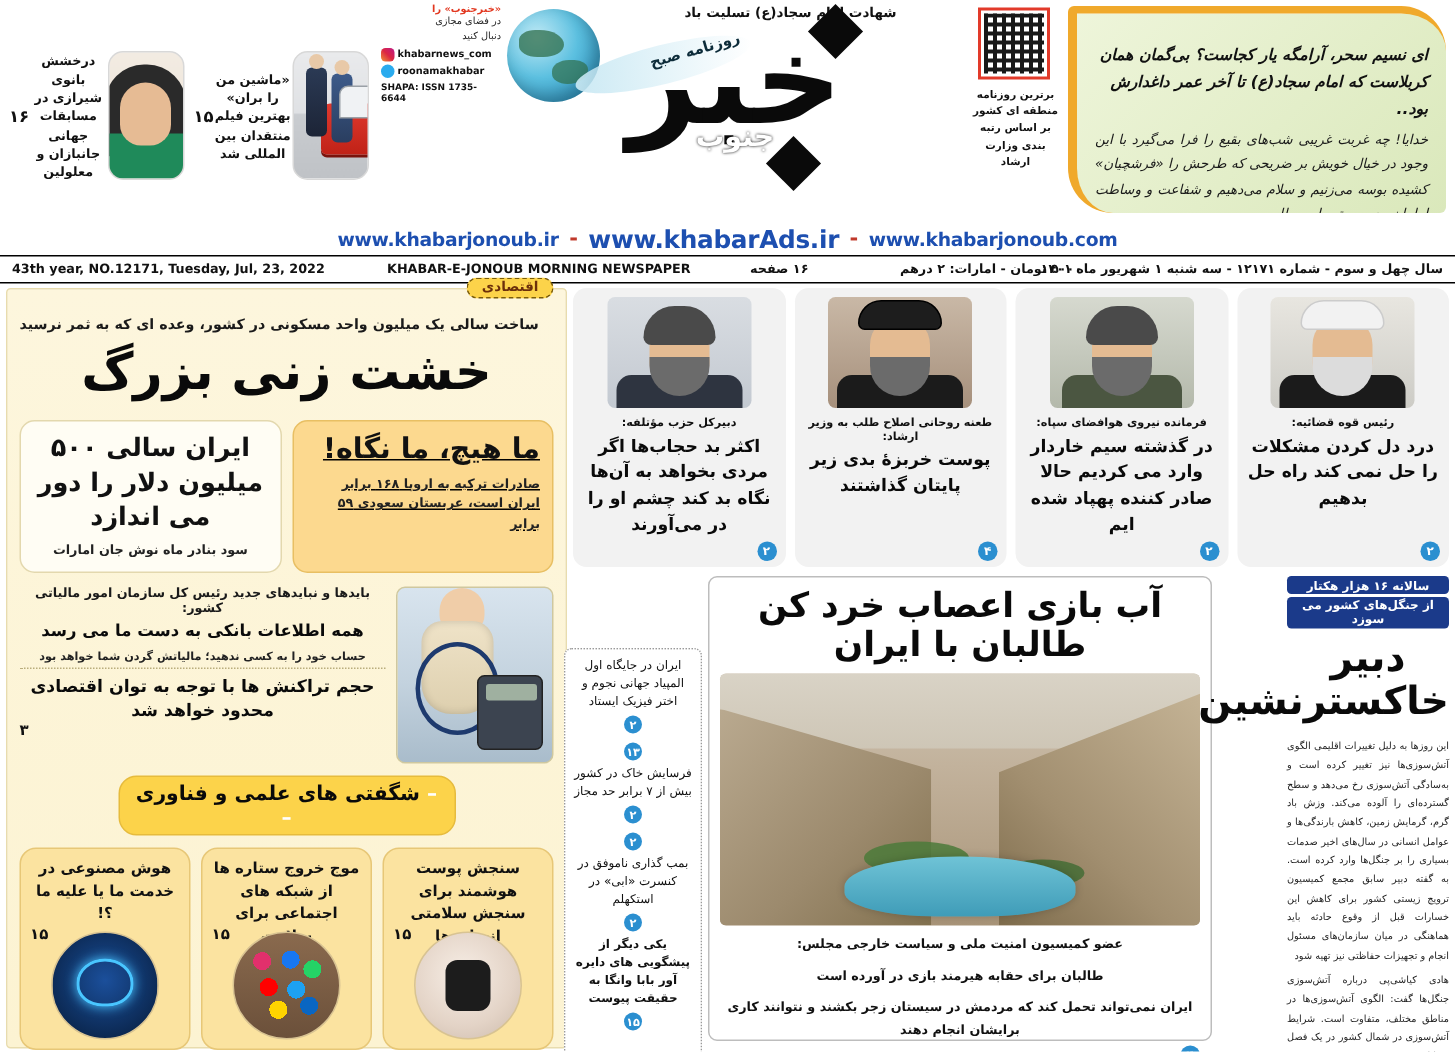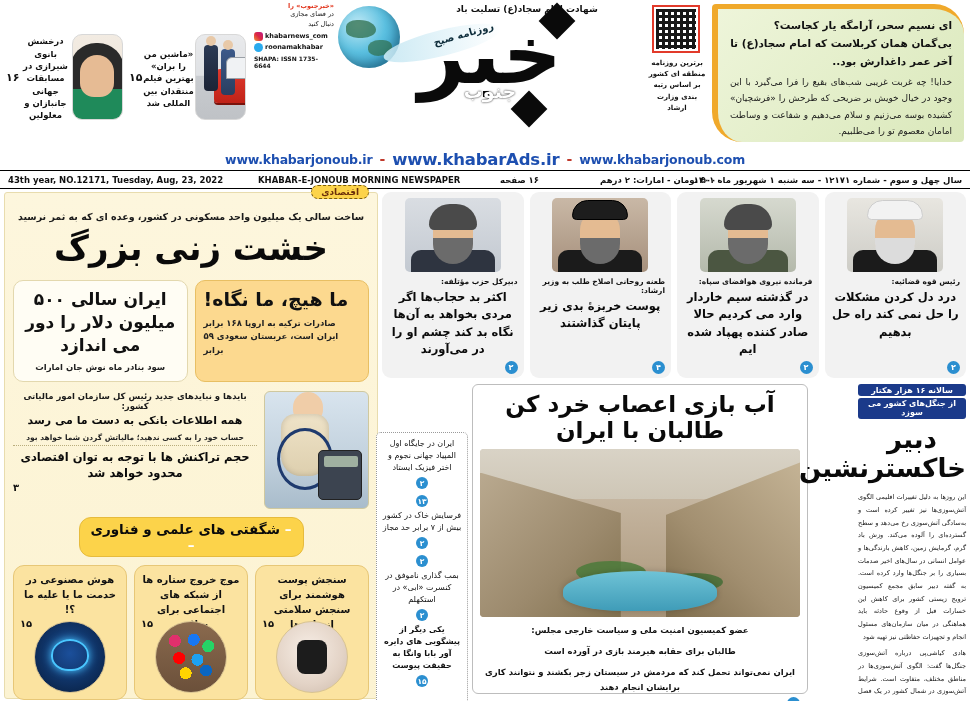"ای نسیم سحر، آرامگه یار" .poem { font-style: none -> italic; padding: 8px 12px 6px 12px -> 20px 12px 6px 12px }
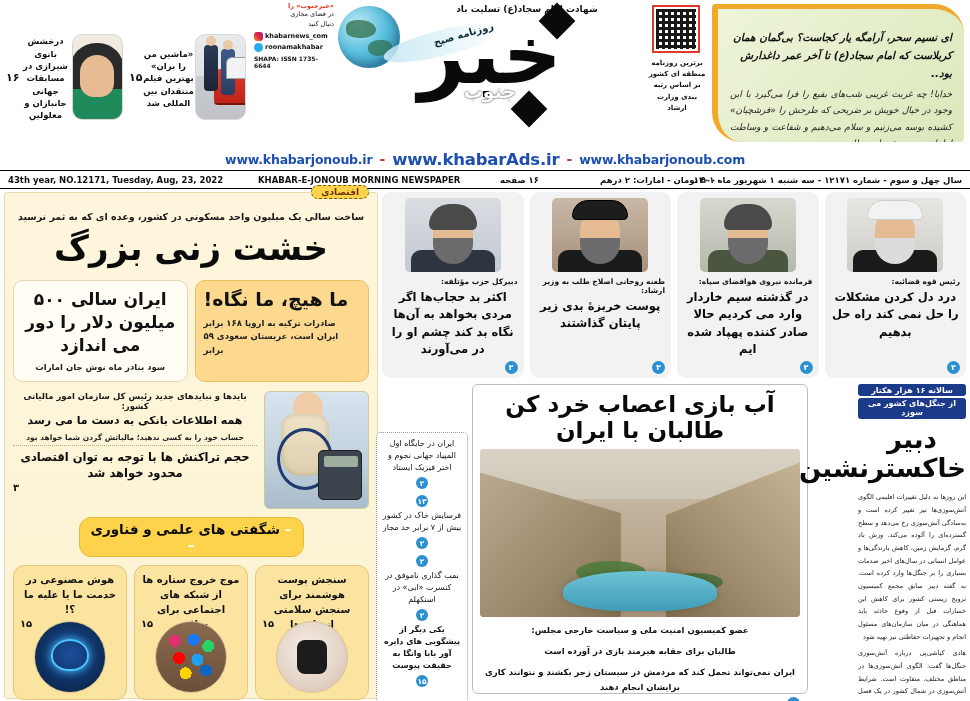"43th year, NO.12171, Tuesday, Aug," div.ib { text: Aug -> Jul }
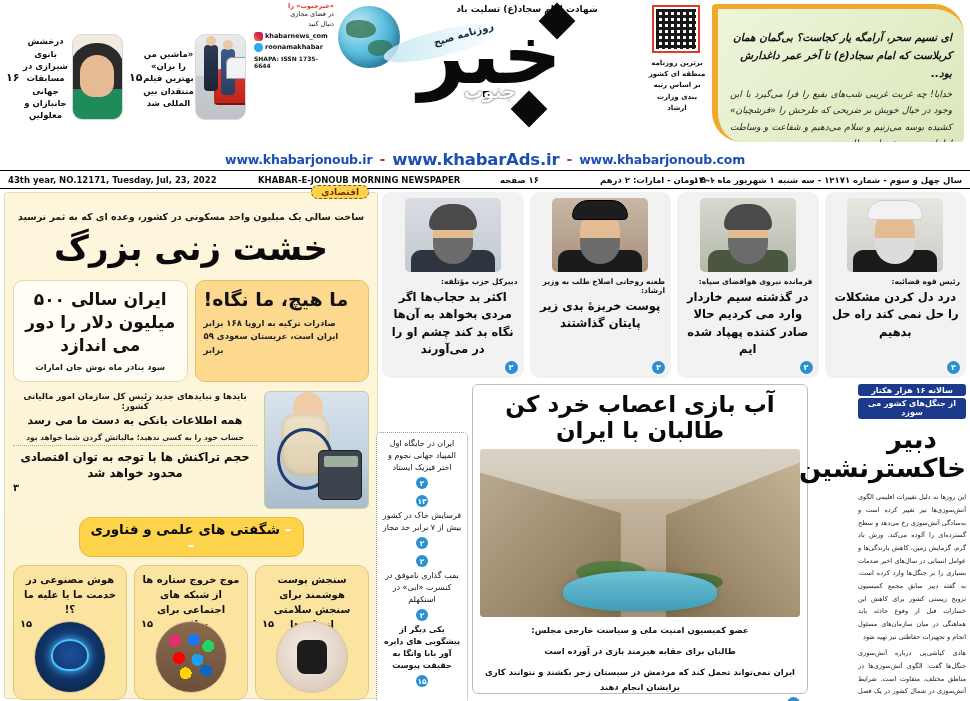"ساخت سالی یک میلیون واحد" .econ-kicker { text-align: center -> left }
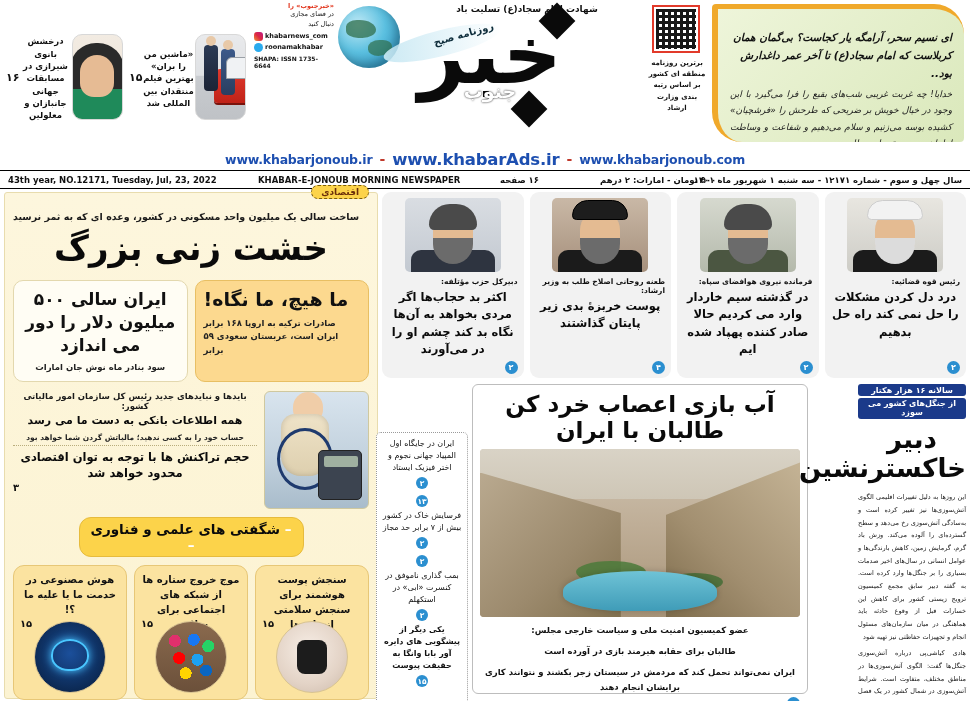"دبیرکل حزب مؤتلفه:" .p-kick { text-align: none -> center }
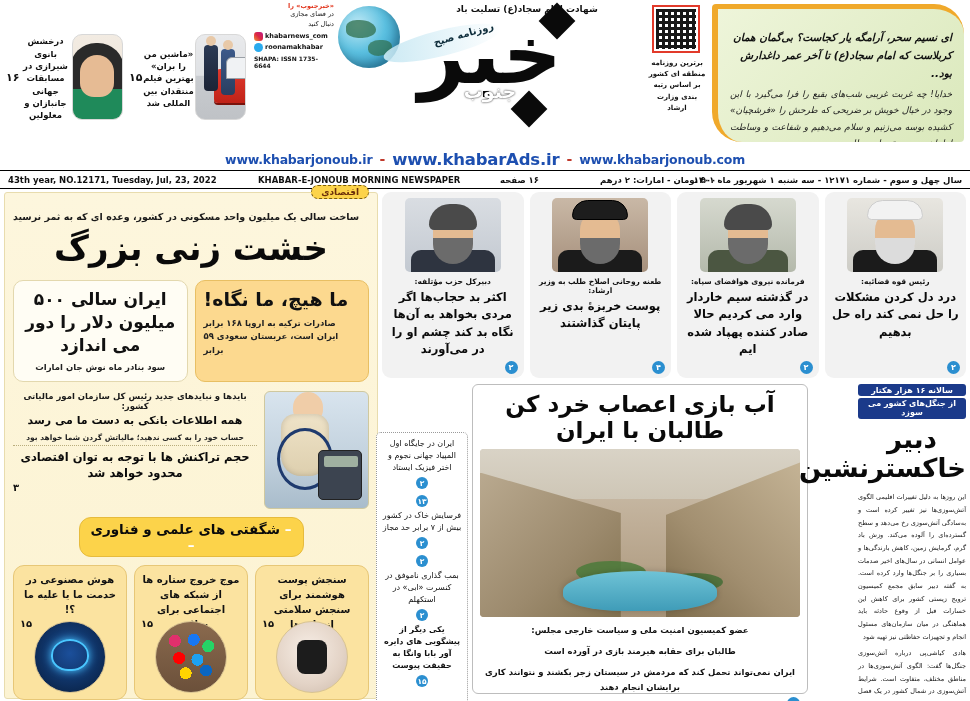"ما هیچ، ما نگاه!" .box-yellow { text-align: left -> right; text-decoration: none -> underline }
